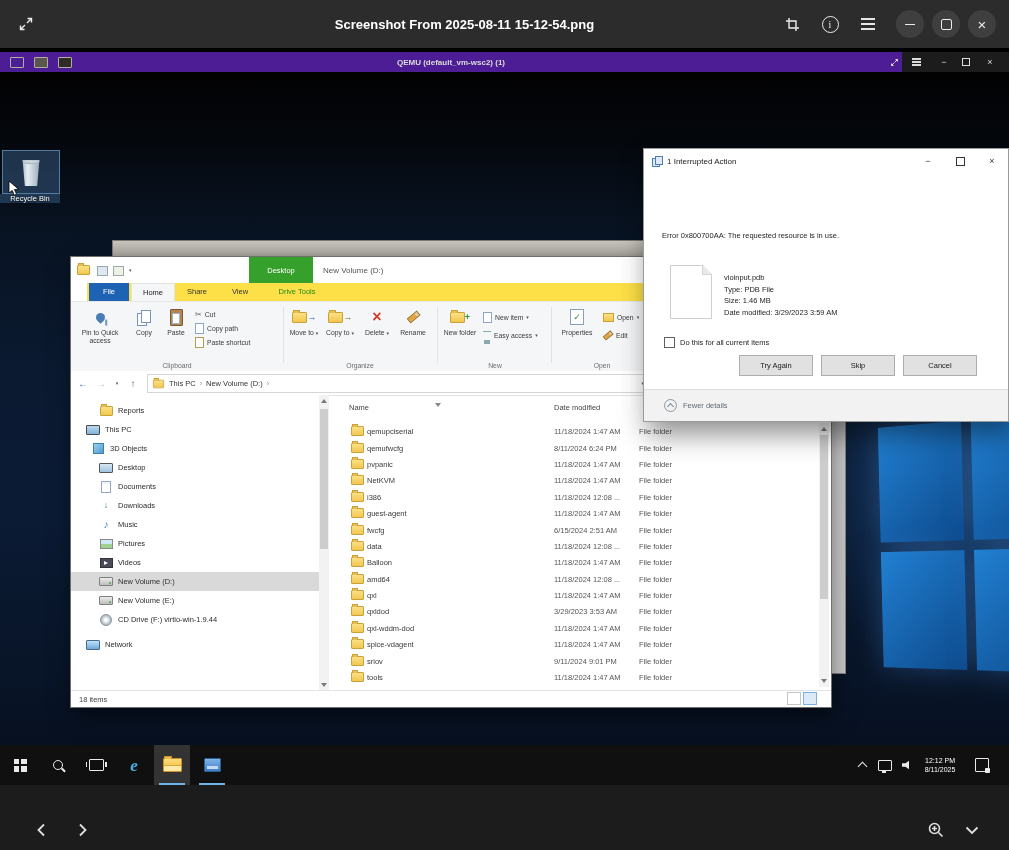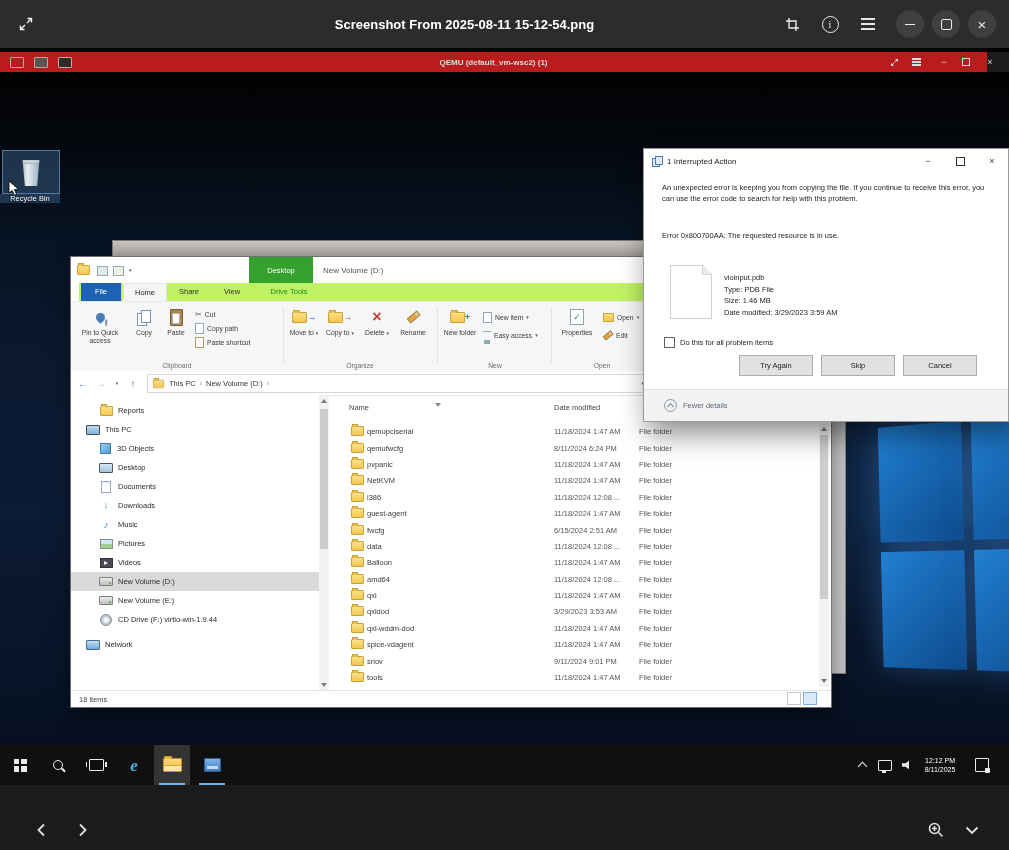"QEMU (default_vm-wsc2) (1)" #qemu-titlebar { background: #b91c1c -> #4c1d95; width: 987px -> 902px }
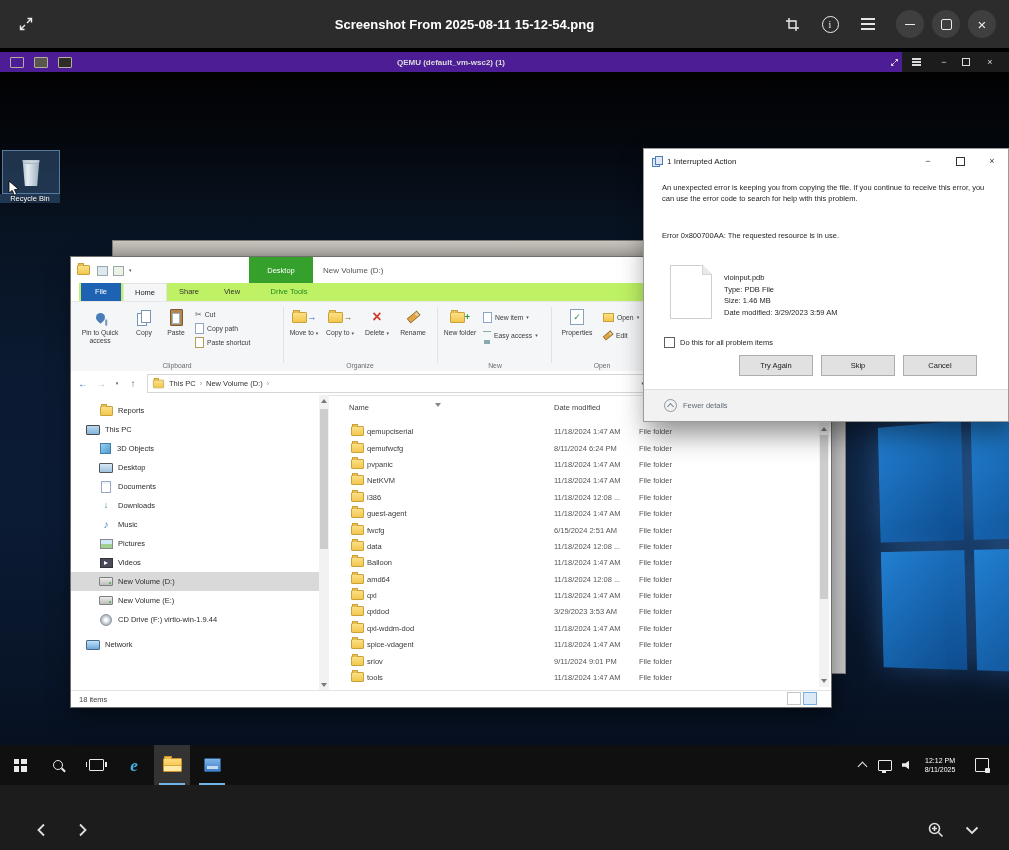"An unexpected error is keeping" div.dlg-msg { html: <div>An unexpected error is keeping you from copying the file. If you continue to receive this error, you can use the error code to search for help with this problem.</div> -> none }
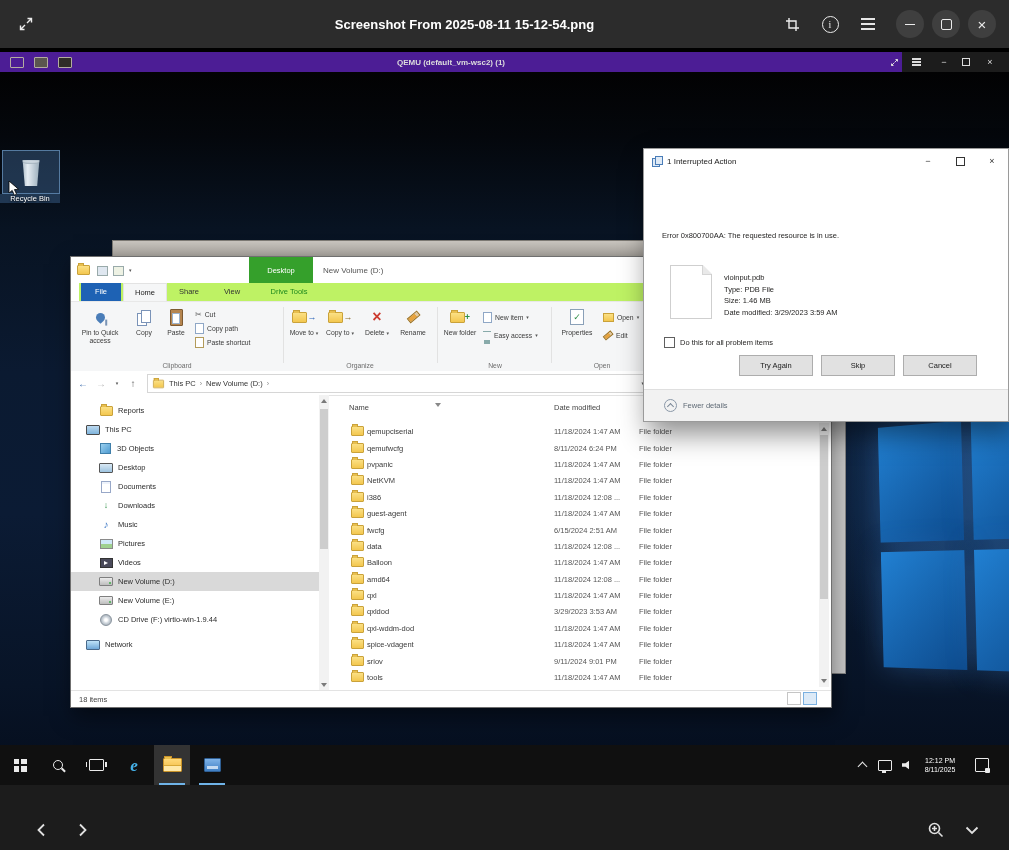"File" .ex-tabs { background: #bef264 -> #fde047; left: 8px -> 16px }
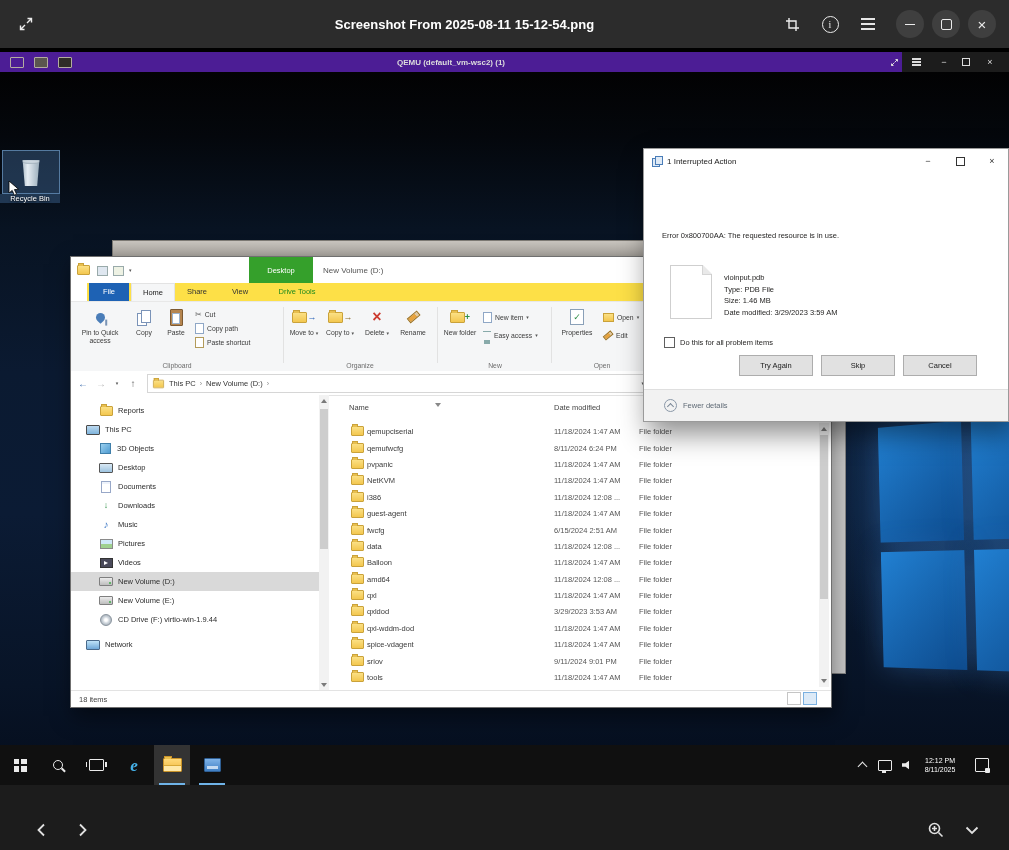"Do this for all problem" span { text: problem -> current }
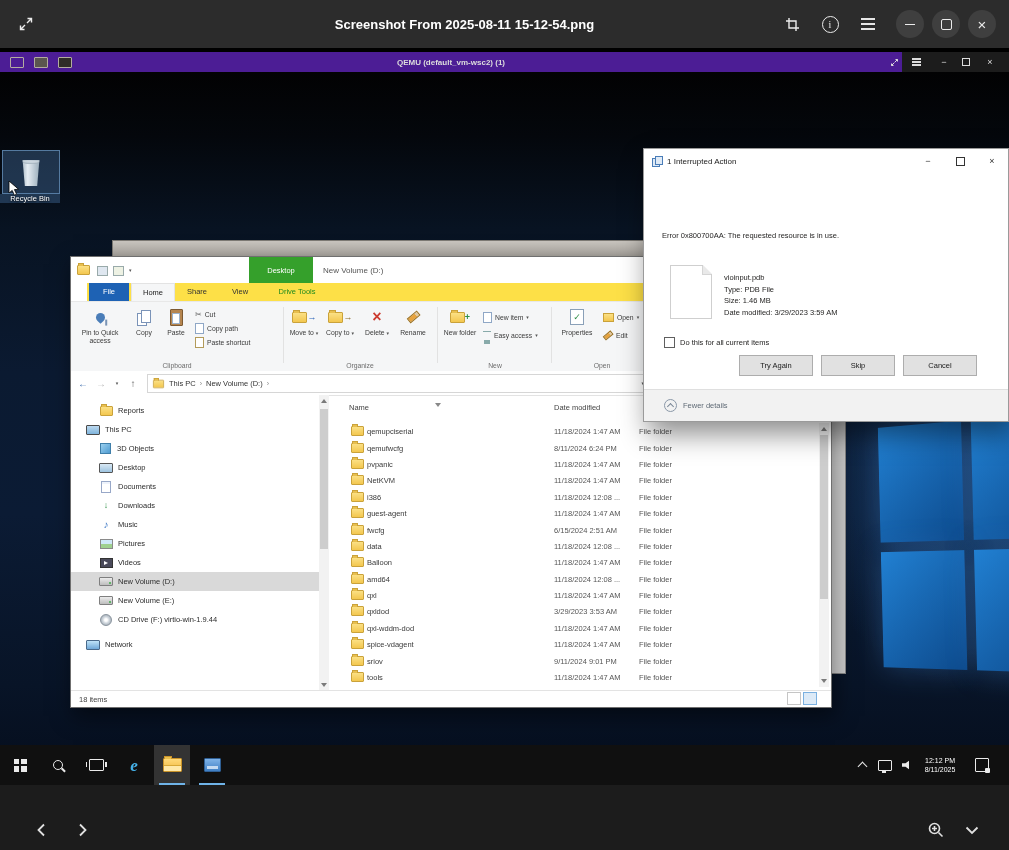"3D Objects" div.nav-row { padding-left: 27px -> 20px }
